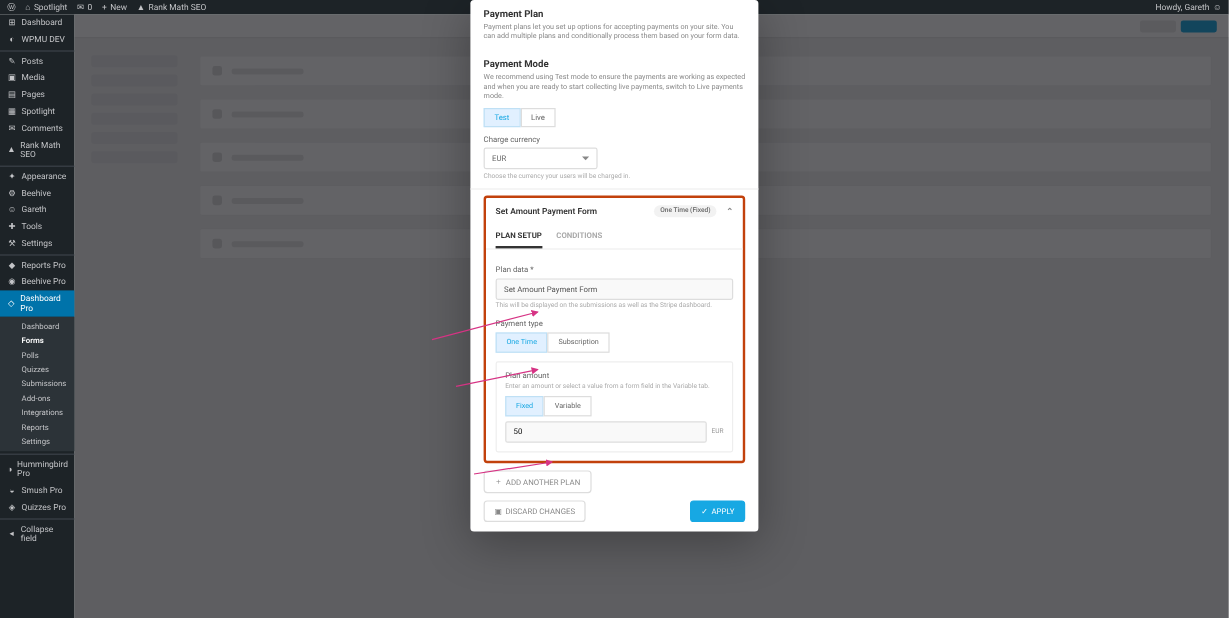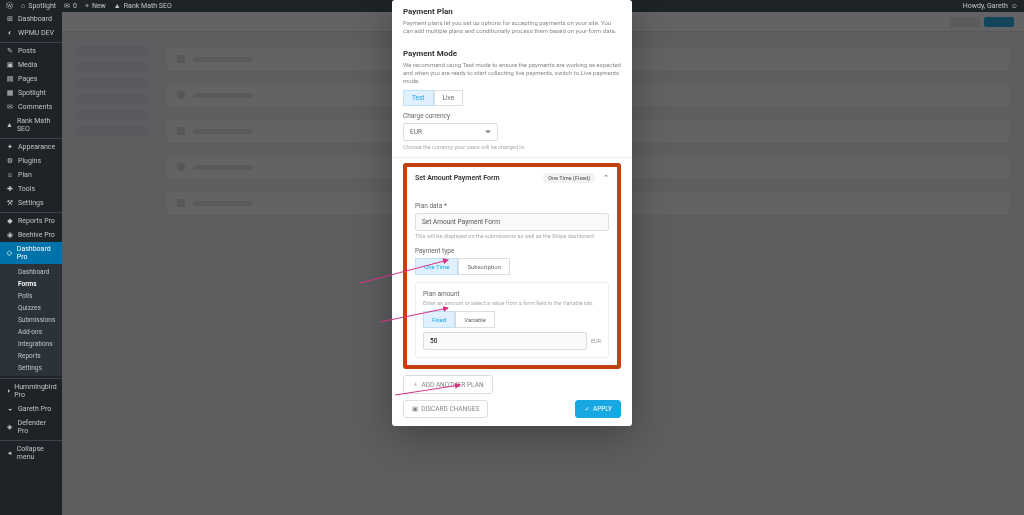"Plugins" span { text: Plugins -> Beehive }
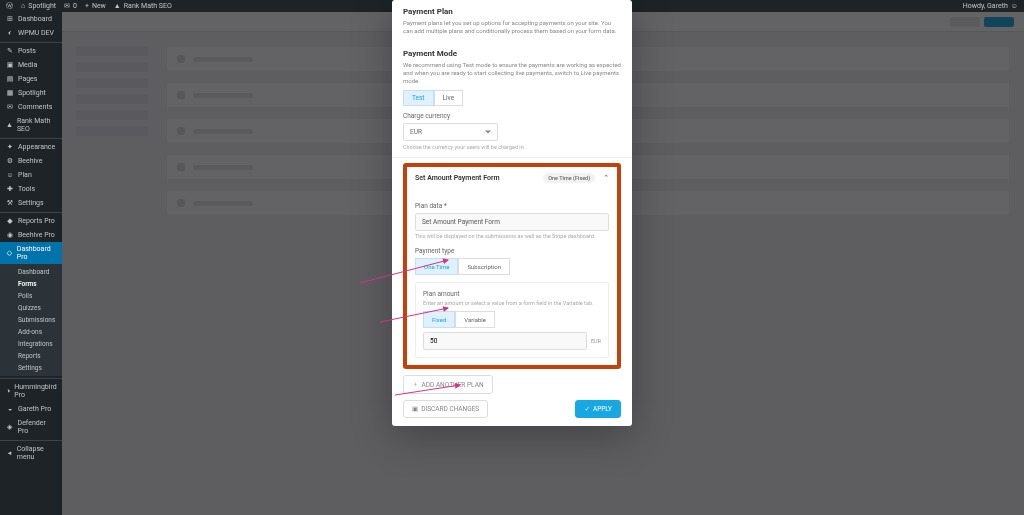"Plan" span { text: Plan -> Gareth }
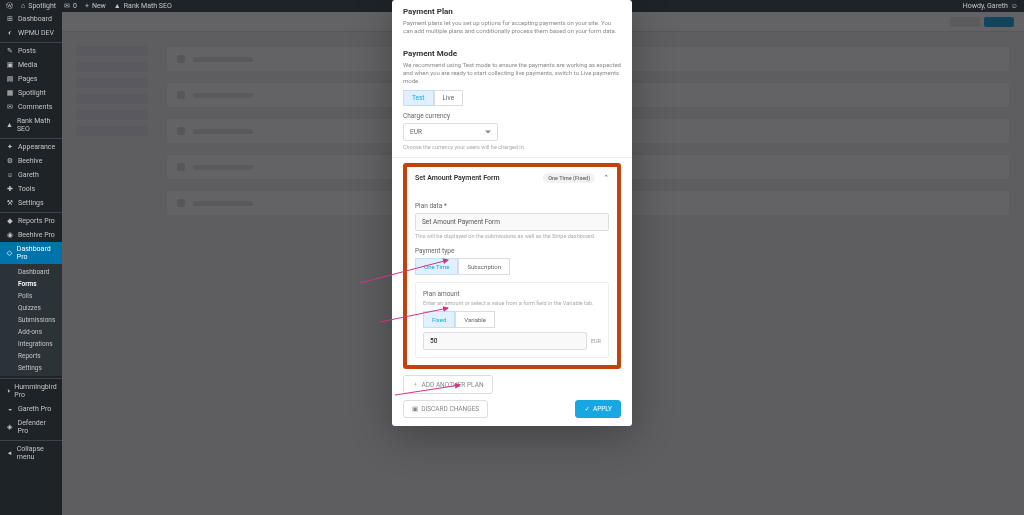"Set Amount Payment Form" .plan-card { border: 4px solid #c2410c -> 2px solid #c2410c }
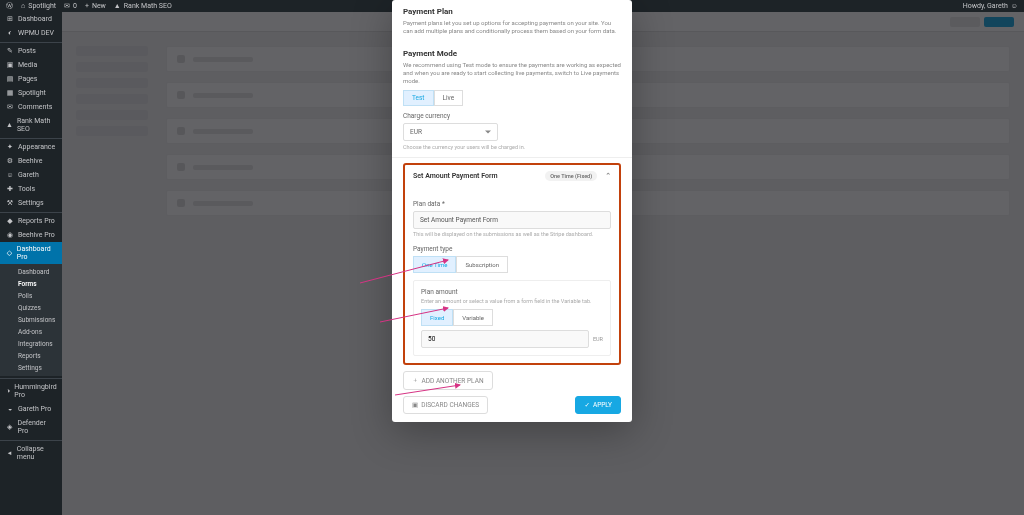"PLAN SETUP" div.plan-subtabs { html: none -> <div> <div>PLAN SETUP</div> <div>CONDITIONS</div> </div> }
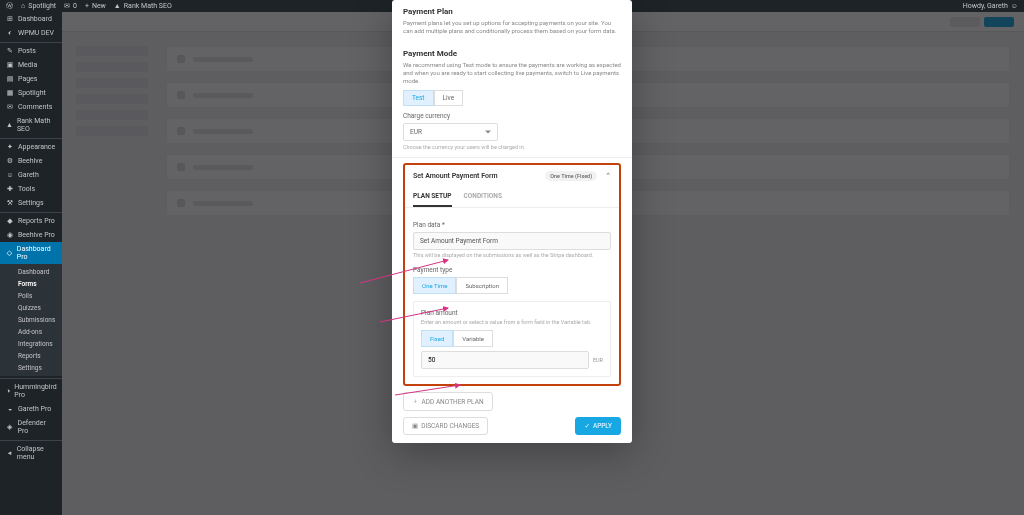"Gareth Pro" span { text: Gareth -> Smush }
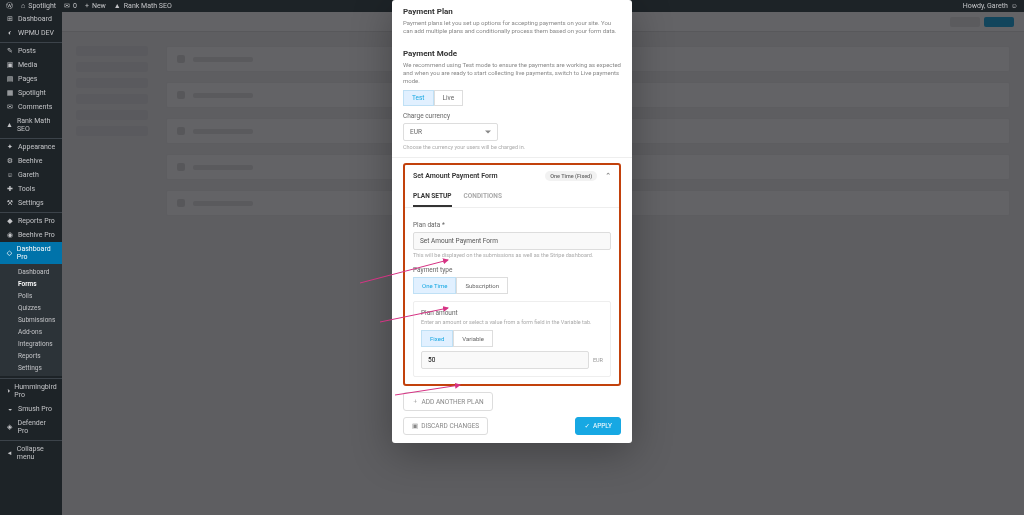"Defender Pro" span { text: Defender -> Quizzes }
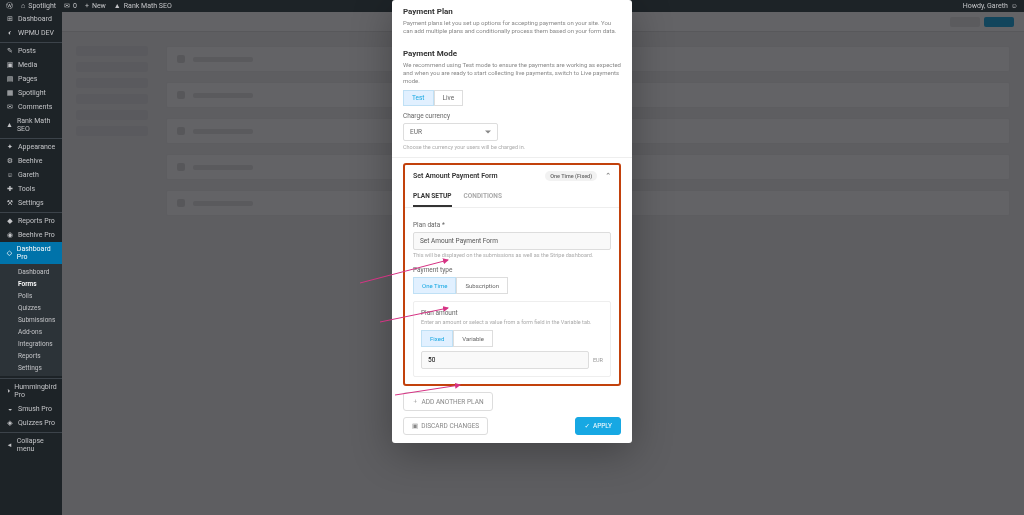"Collapse menu" span { text: menu -> field }
